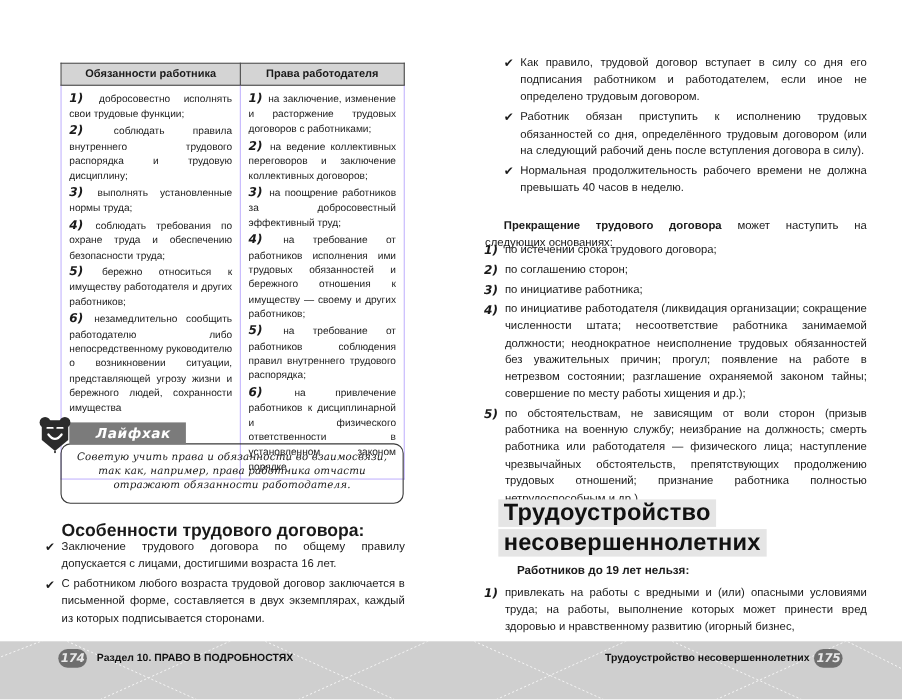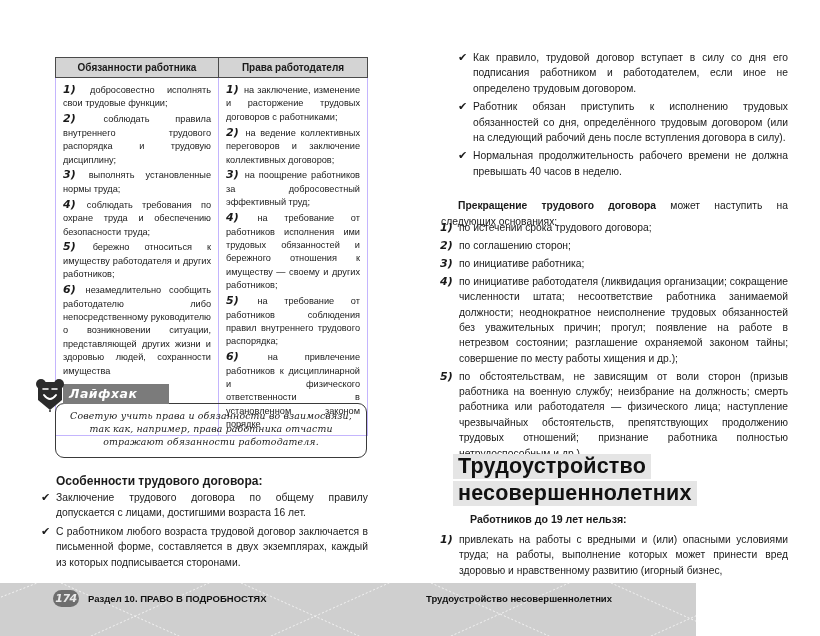"незамедлительно сообщить работодателю" span { text: других жизни и здоровью -> угрозу жизни и бережного }
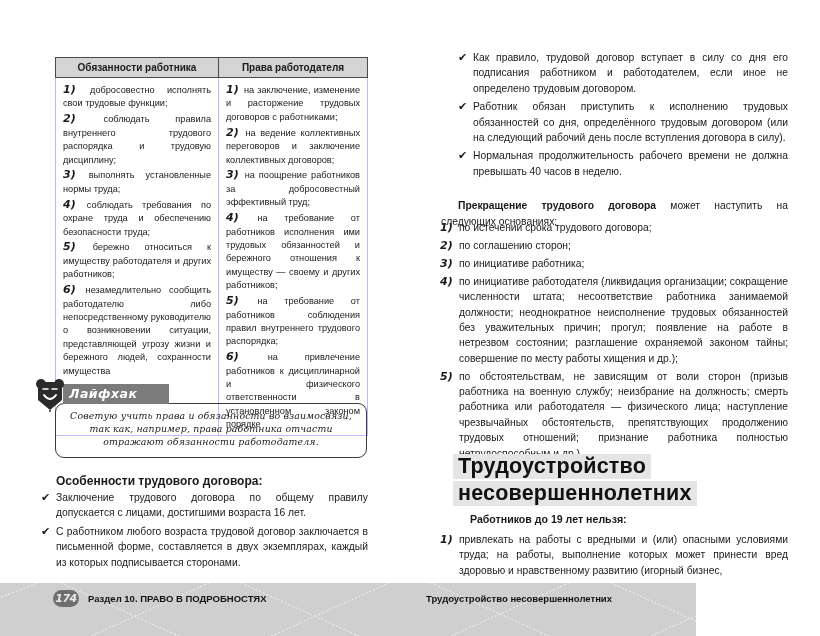"Лайфхак" .lh-label { padding-left: 6px -> 24px }
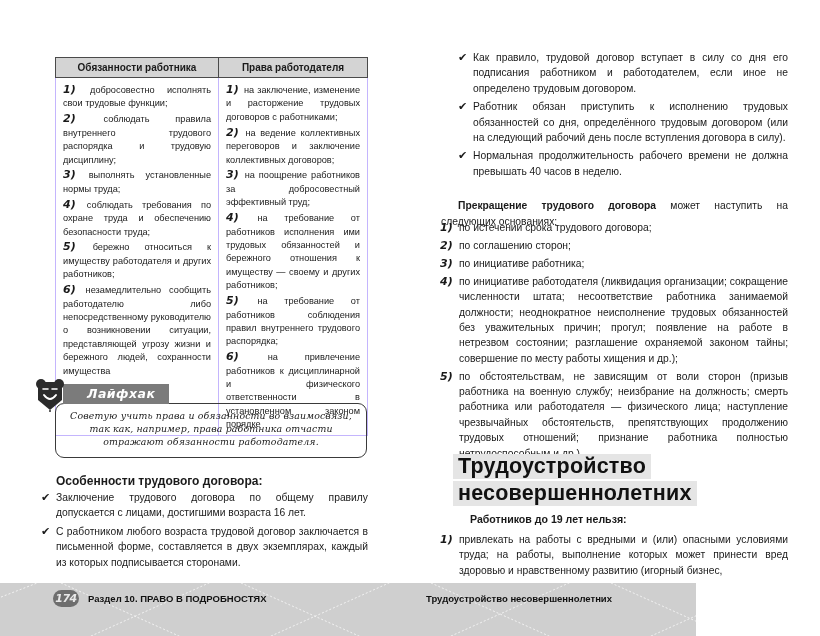"Особенности трудового договора:" .section-sub { font-size: 12px -> 16px }
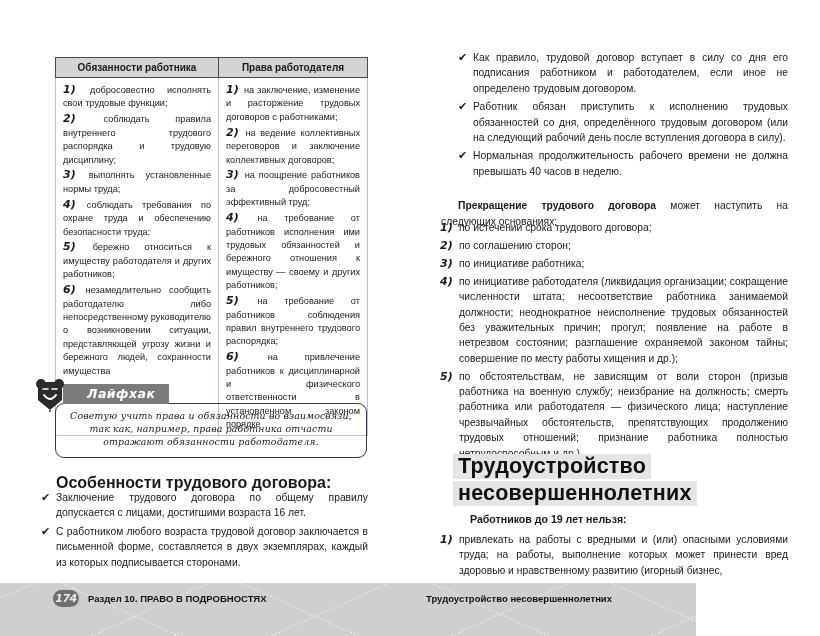"174" .footer { width: 696px -> 820px }
